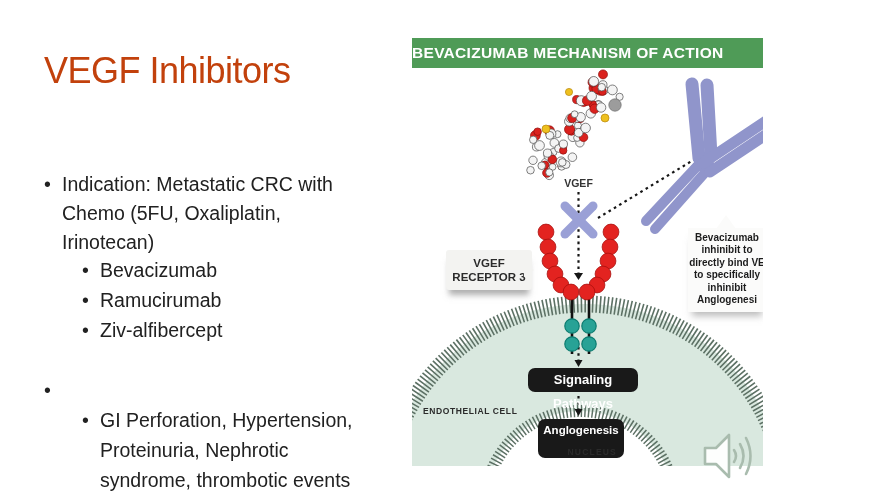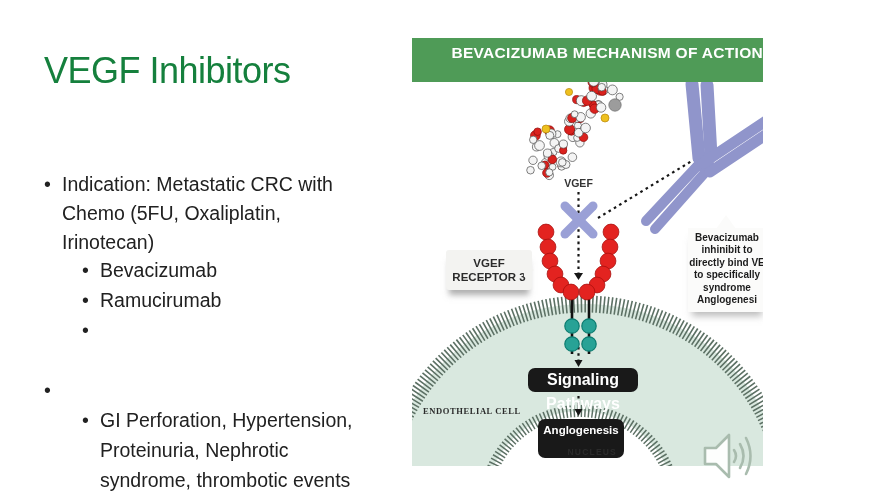"VEGF Inhibitors" .title { color: #15803d -> #c2410c }
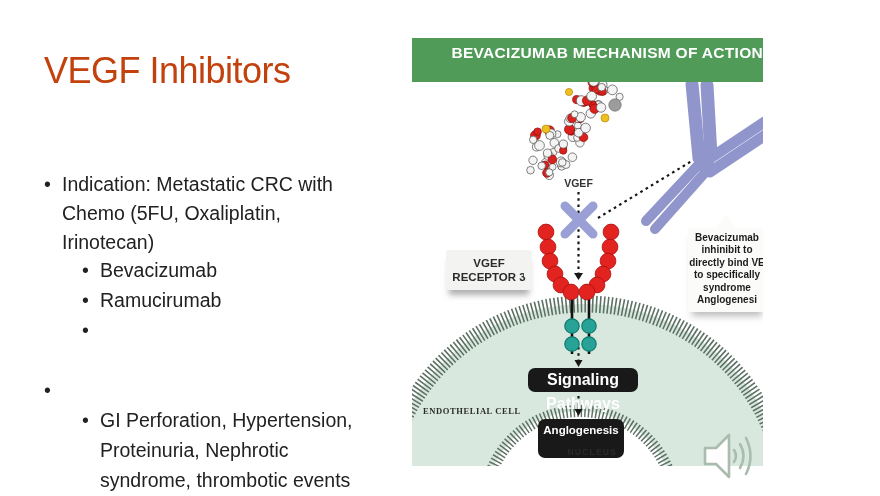"BEVACIZUMAB MECHANISM OF ACTION" .hdr { height: 44px -> 30px; text-align: right -> left }
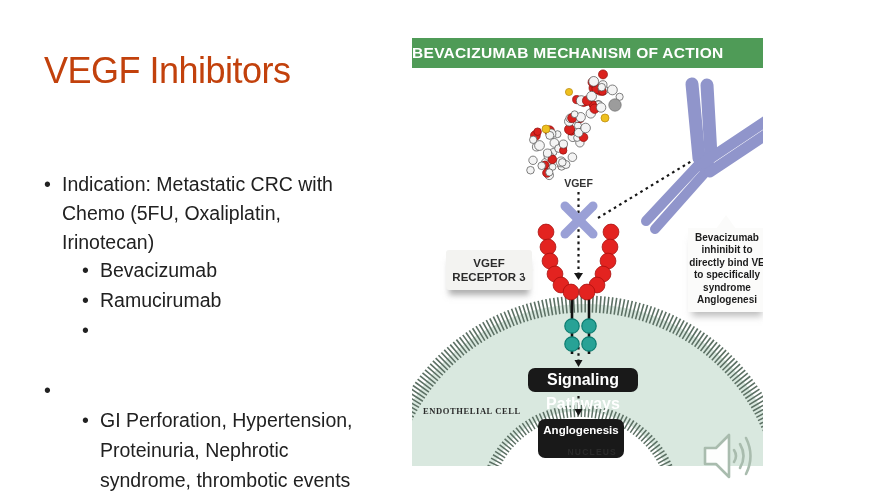"syndrome" div { text: syndrome -> inhinibit }
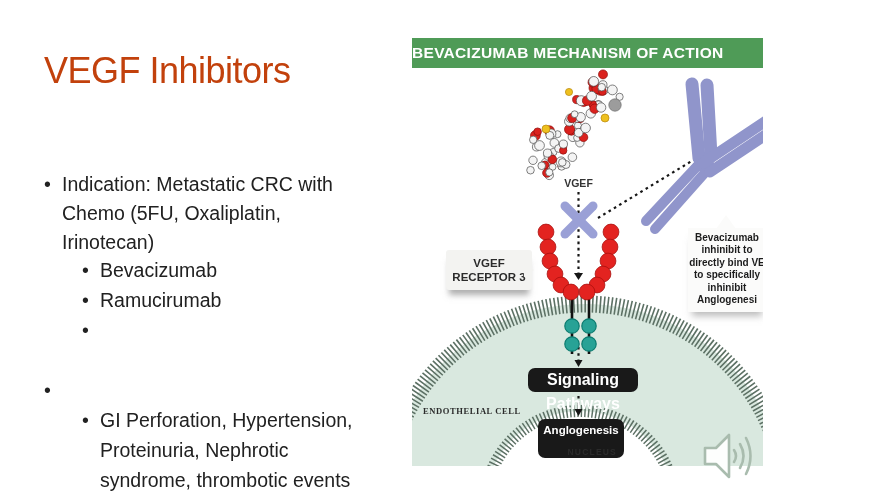"Ziv-alfibercept" div.txt { html: none -> <div>Ziv-alfibercept</div> }
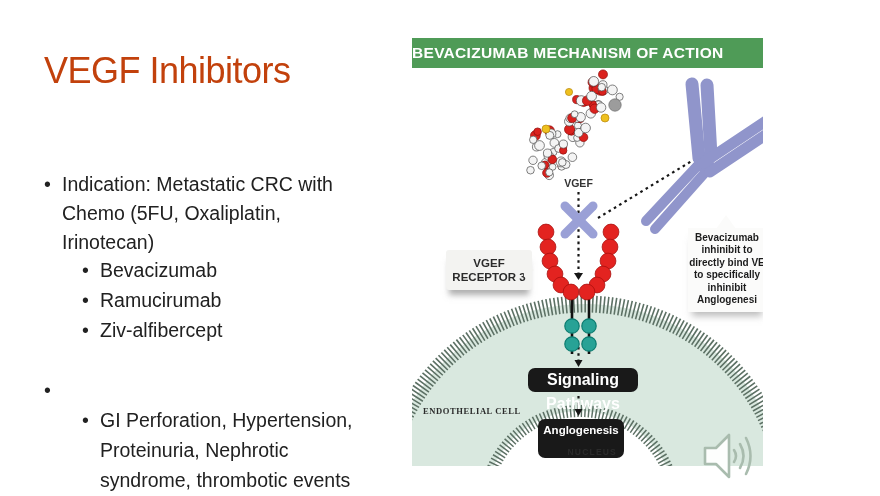"Signaling Pathways" .box-signaling { font-size: 16px -> 13px }
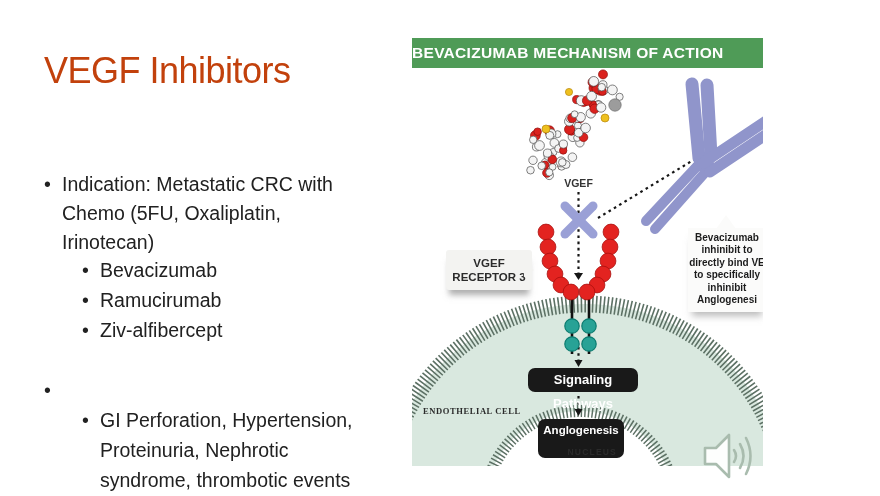"ENDOTHELIAL CELL" .lbl-endo { font-family: Liberation Serif, serif -> none }
